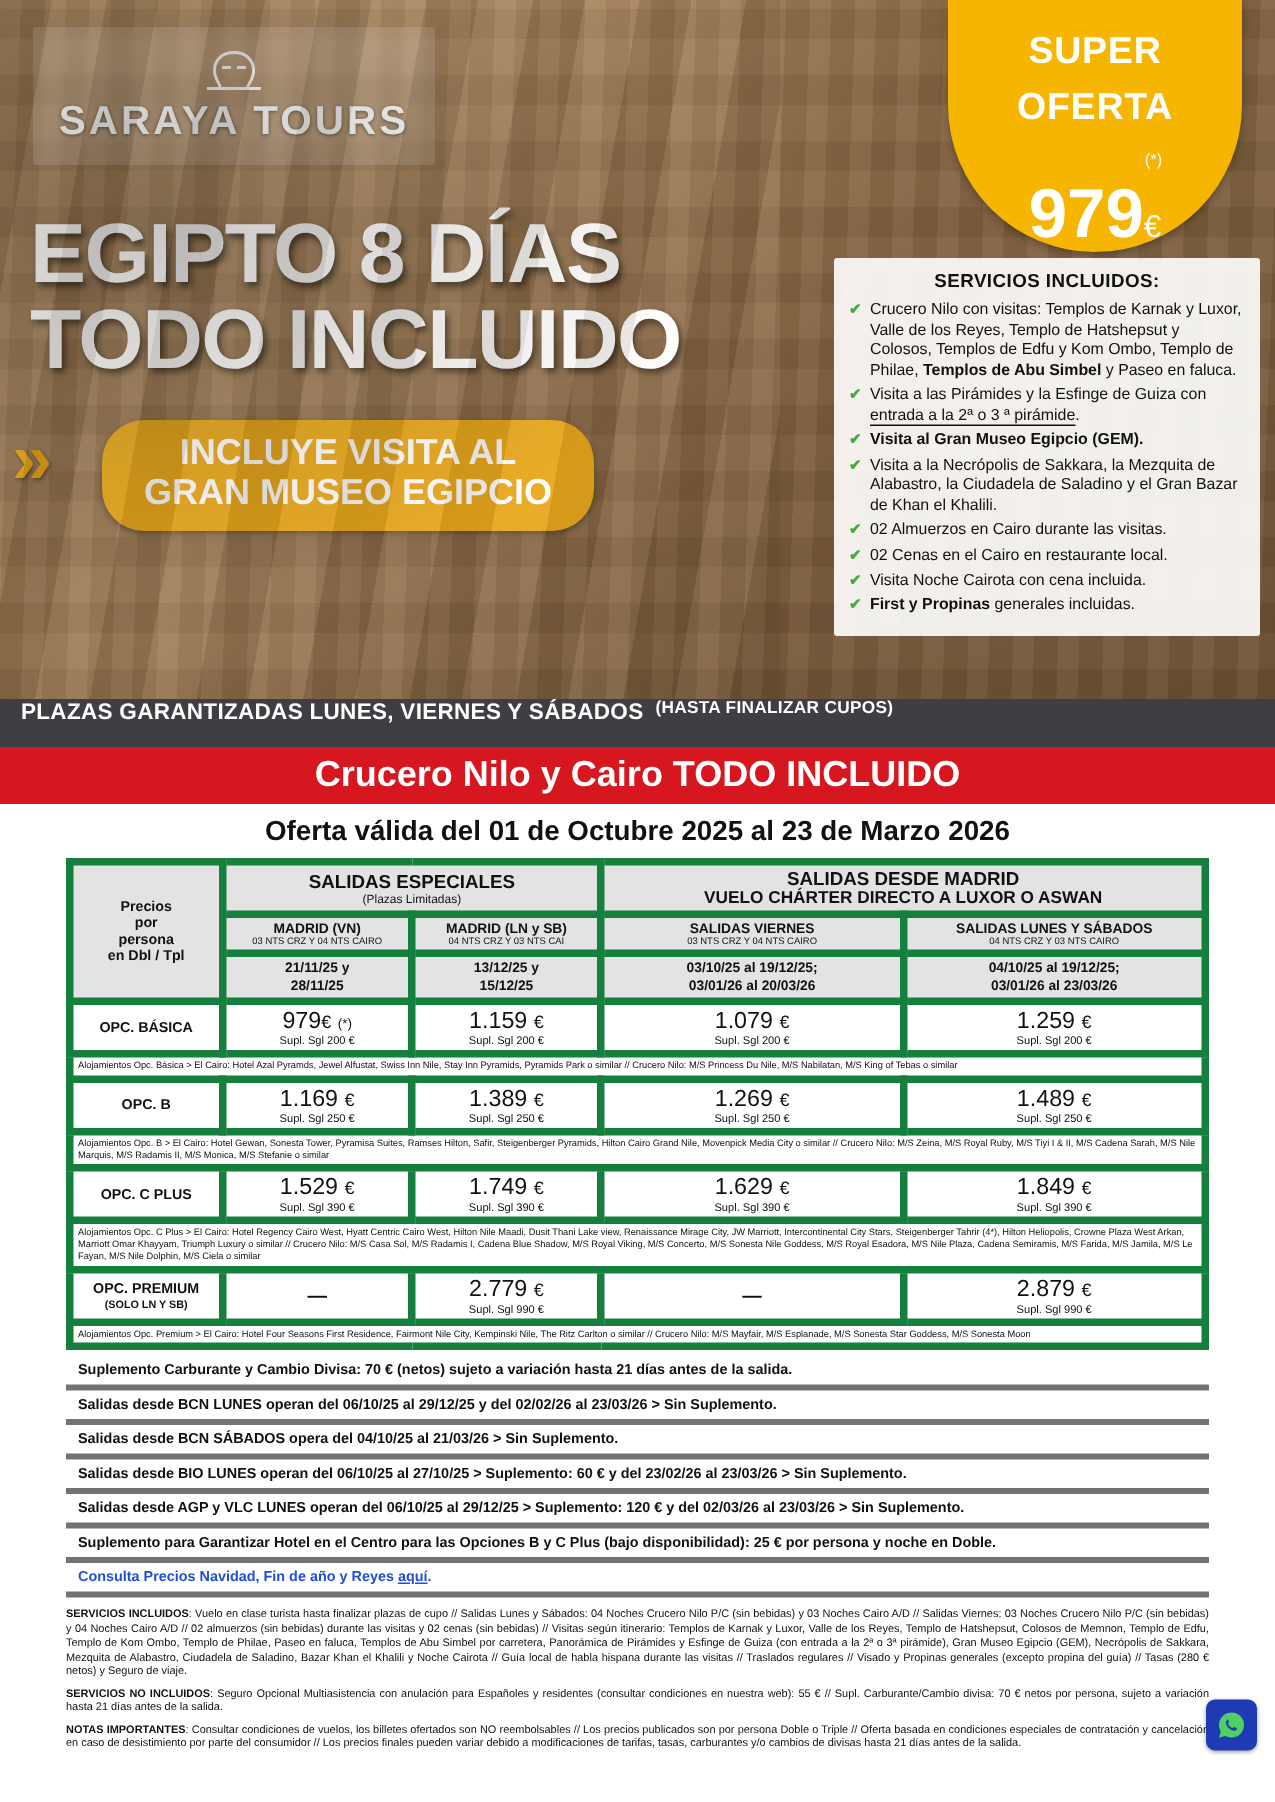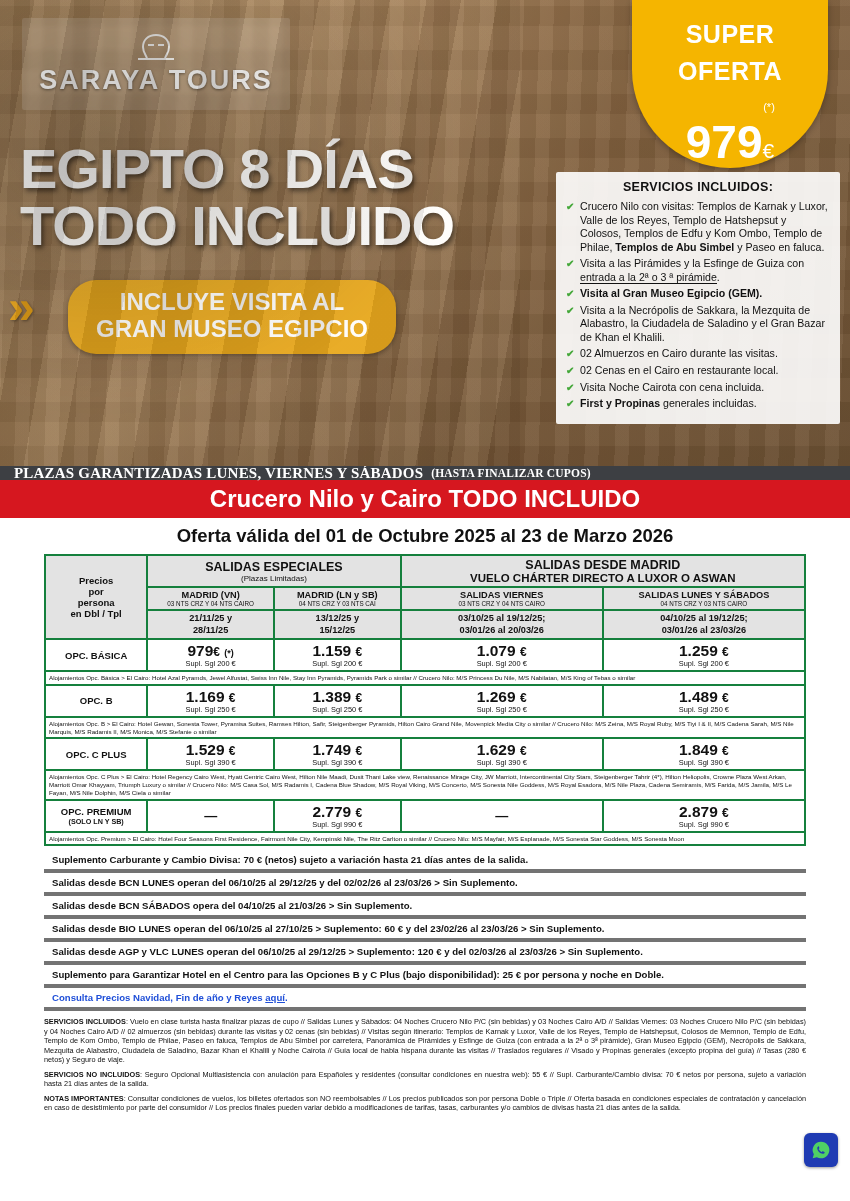"PLAZAS GARANTIZADAS LUNES, VIERNES Y" .band-dark { align-items: center -> flex-start; font-family: Liberation Serif, serif -> none; height: 14px -> 32px }
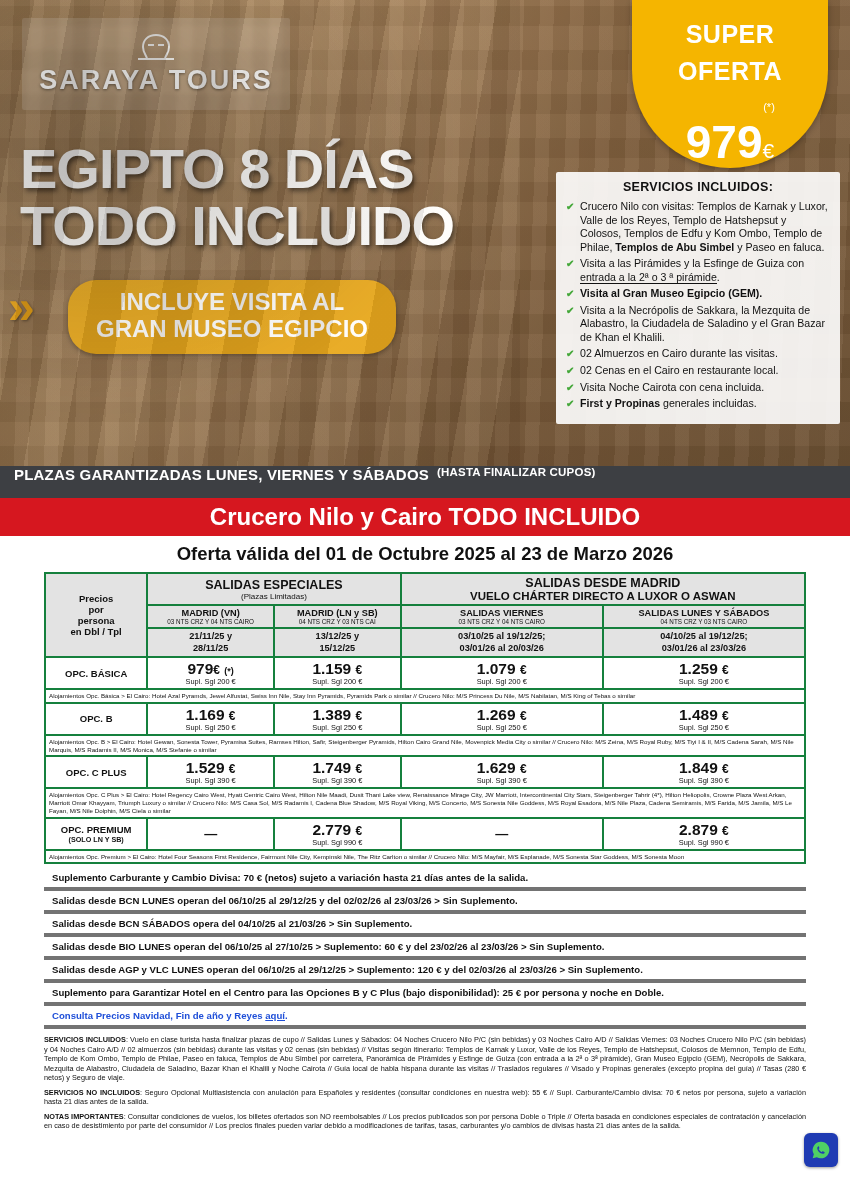"SALIDAS ESPECIALES" table.price td, table.price th { border: 2px solid #15803d -> 5px solid #15803d }
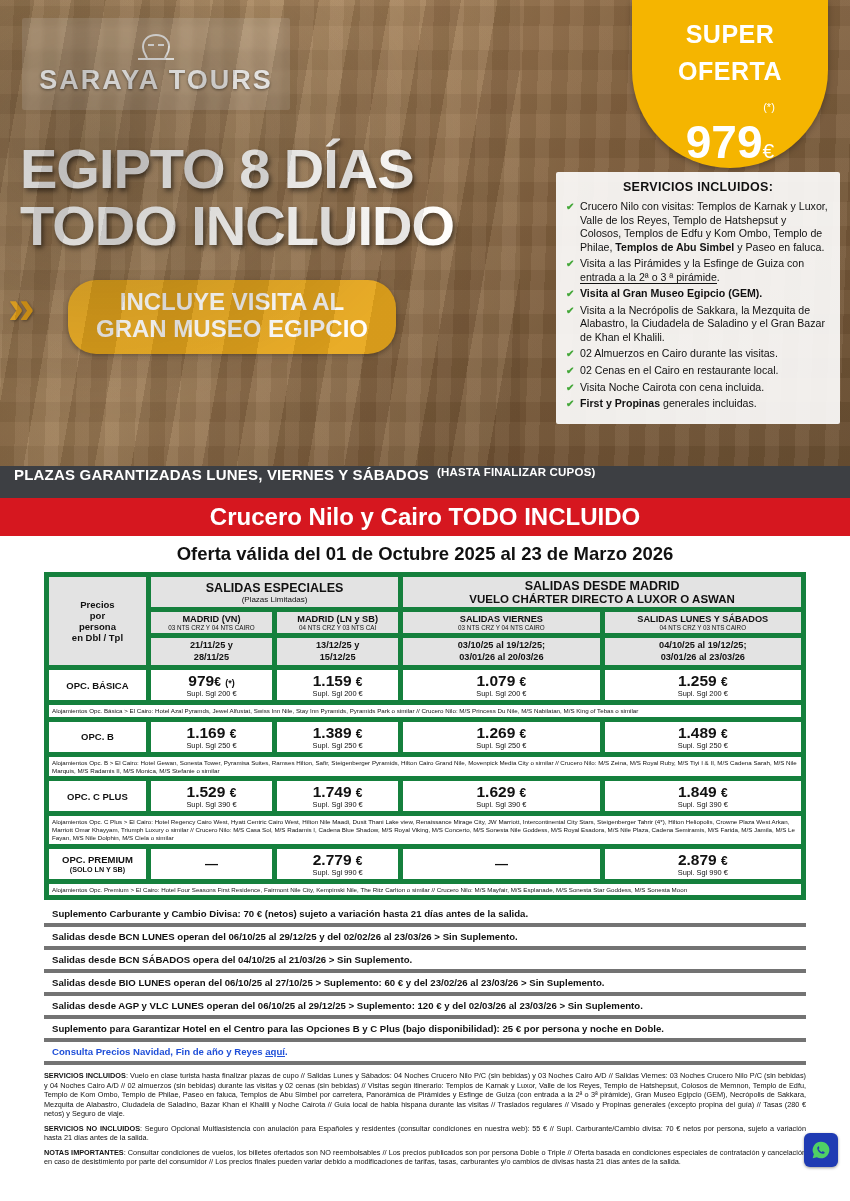"979€ (*)" .price-cell .p { font-weight: bold -> normal }
